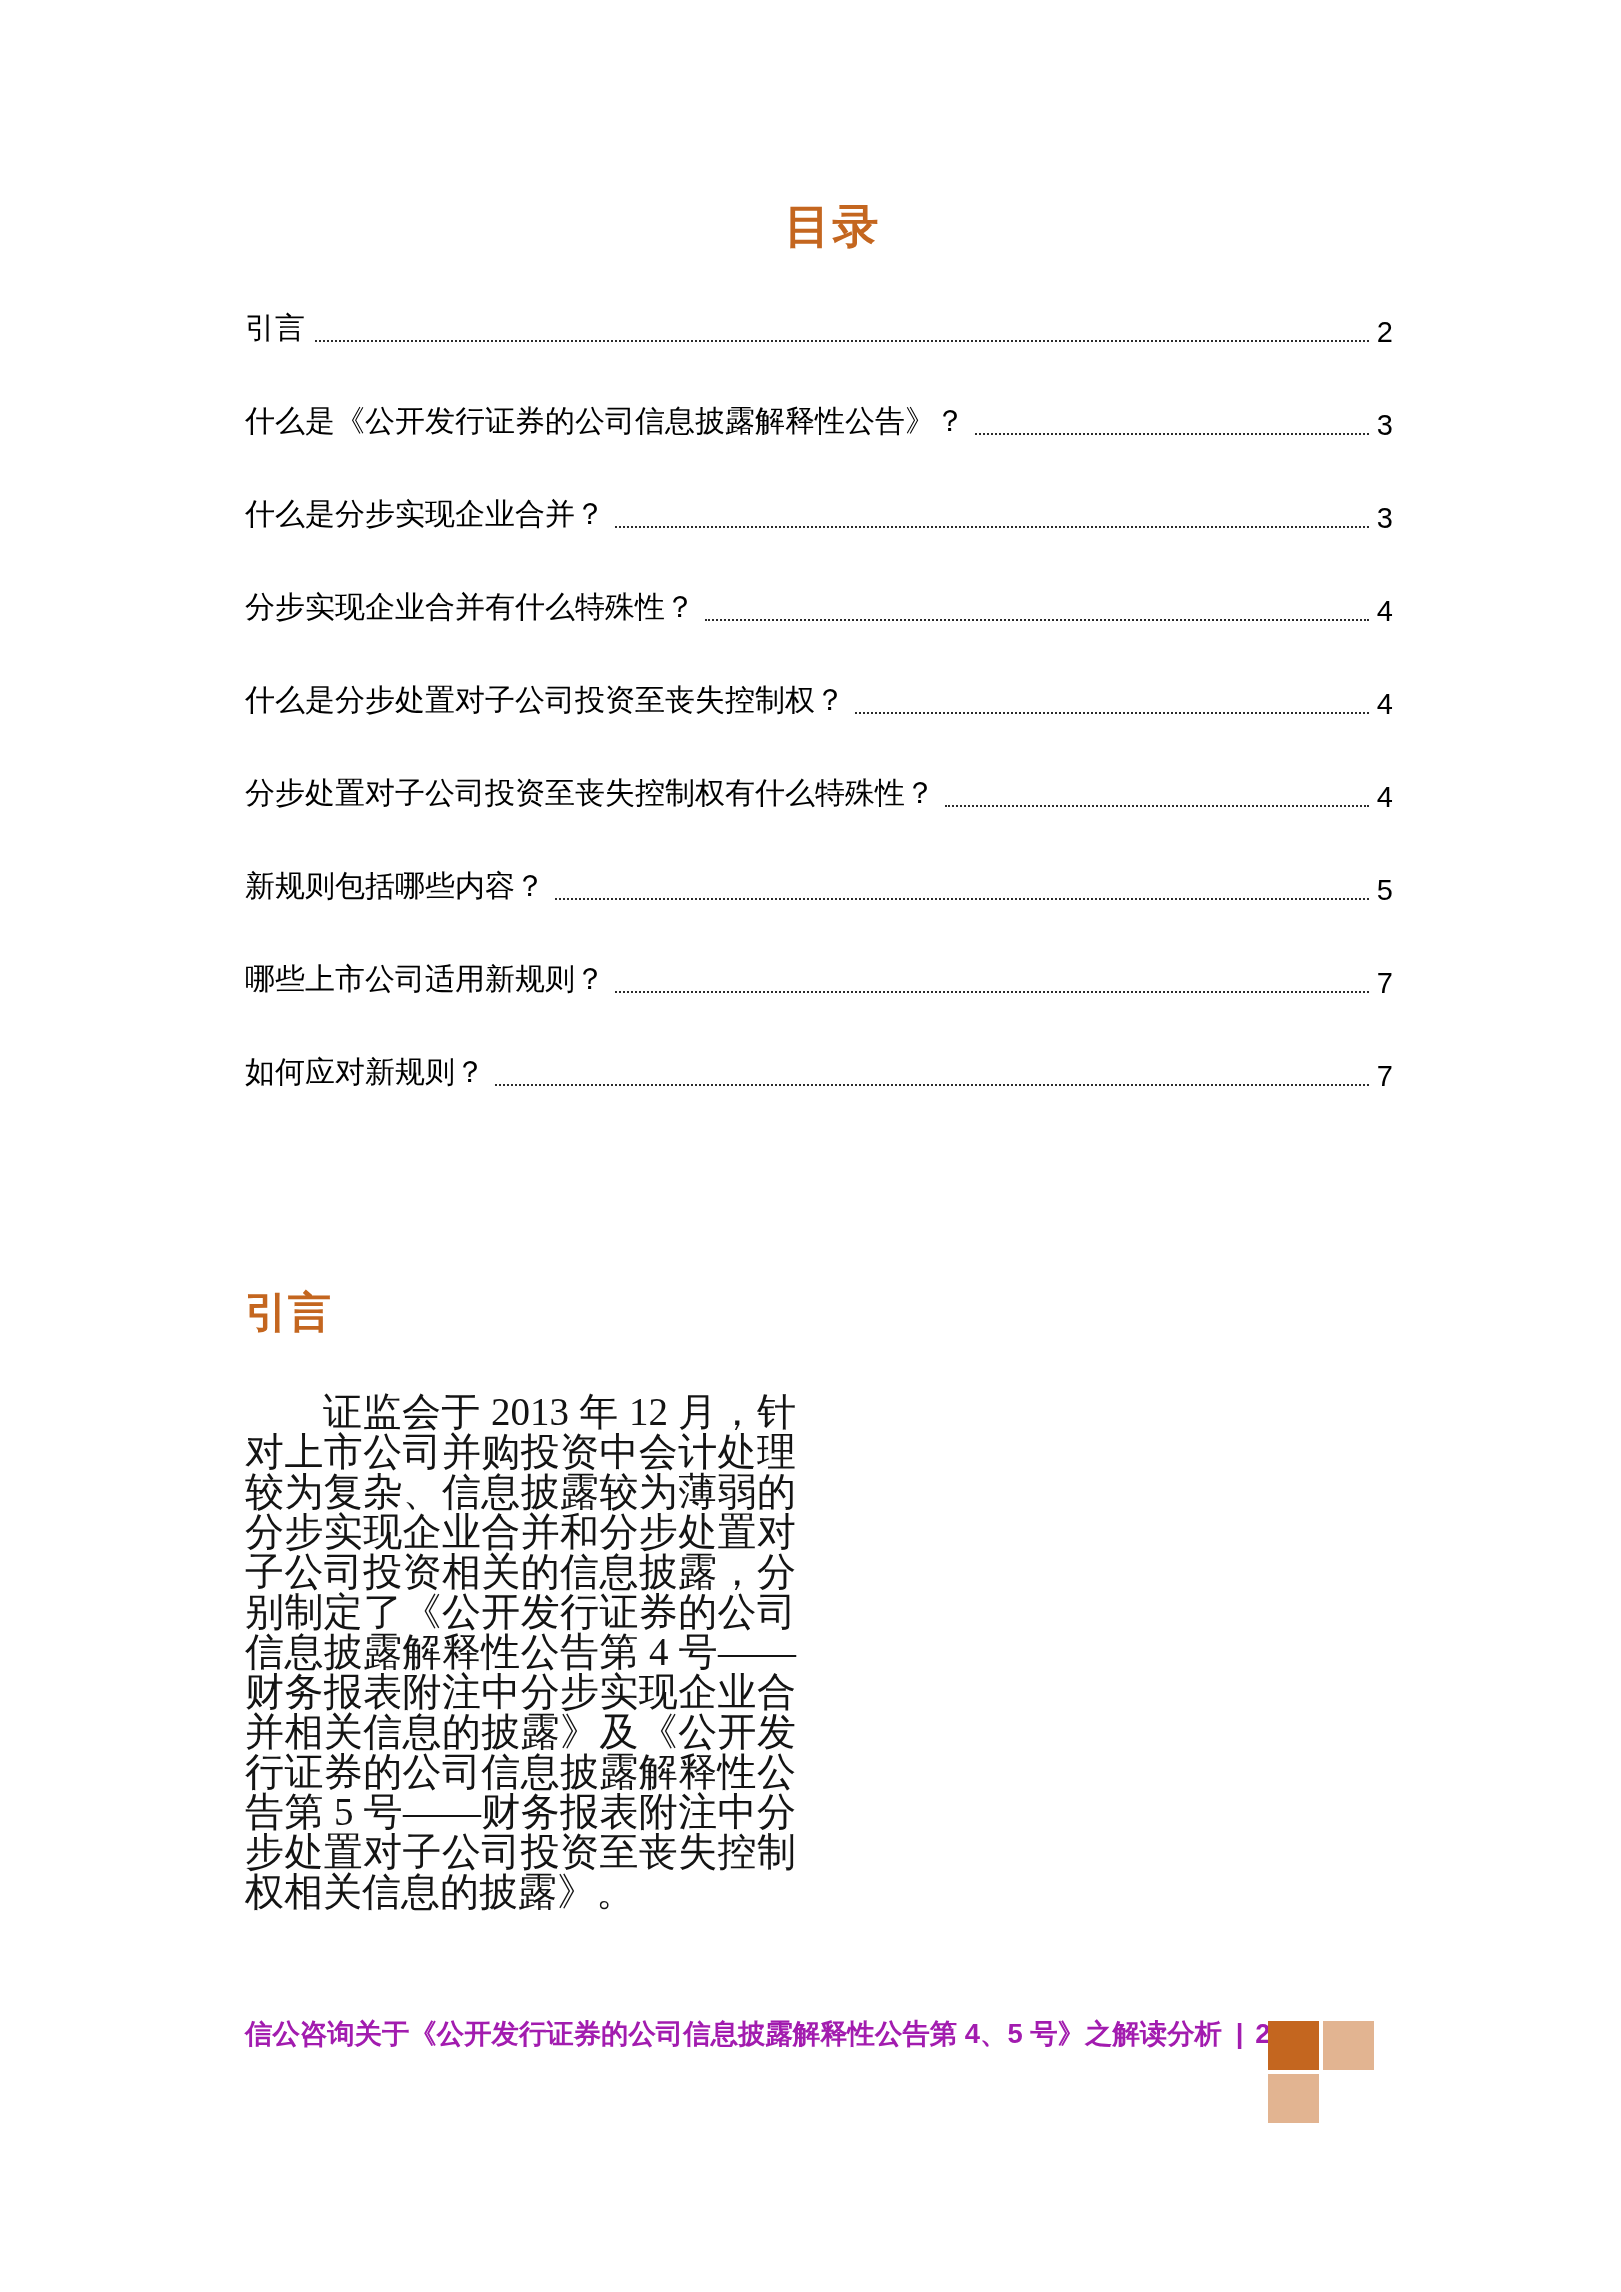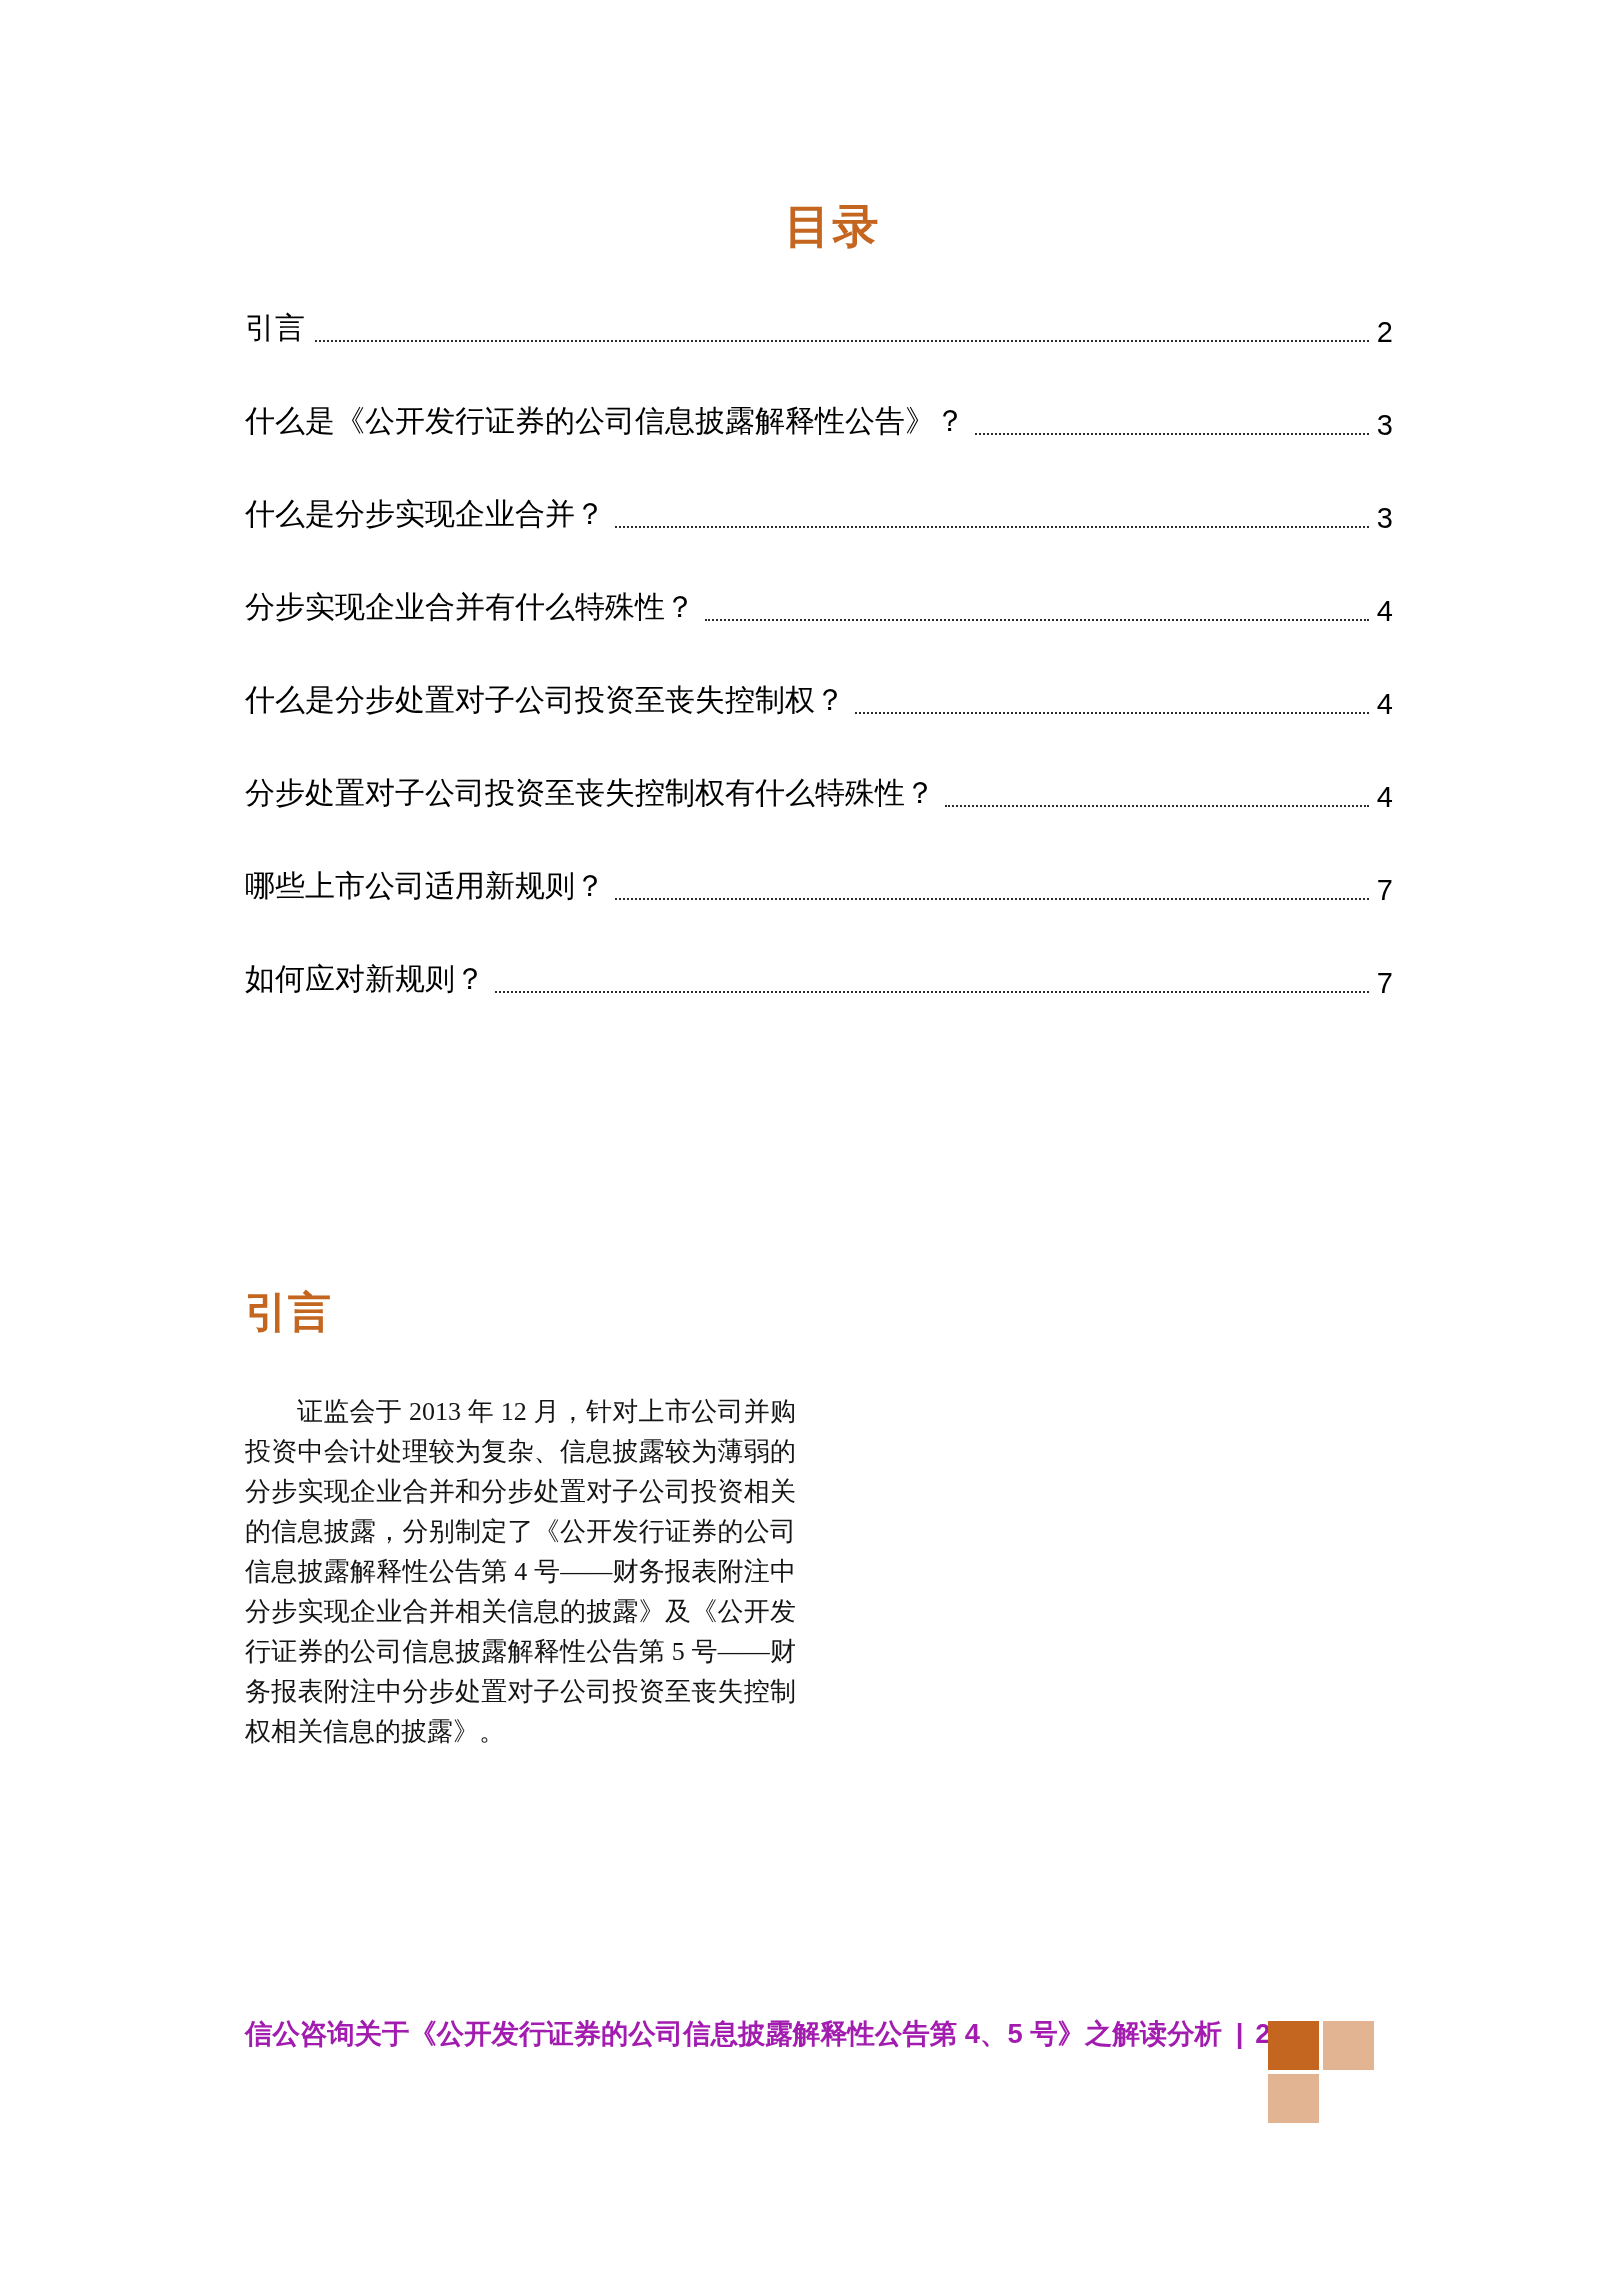"新规则包括哪些内容？" div.toc-row { html: none -> <div> <span>新规则包括哪些内容？</span> <span></span> <span>5</span> </div> }
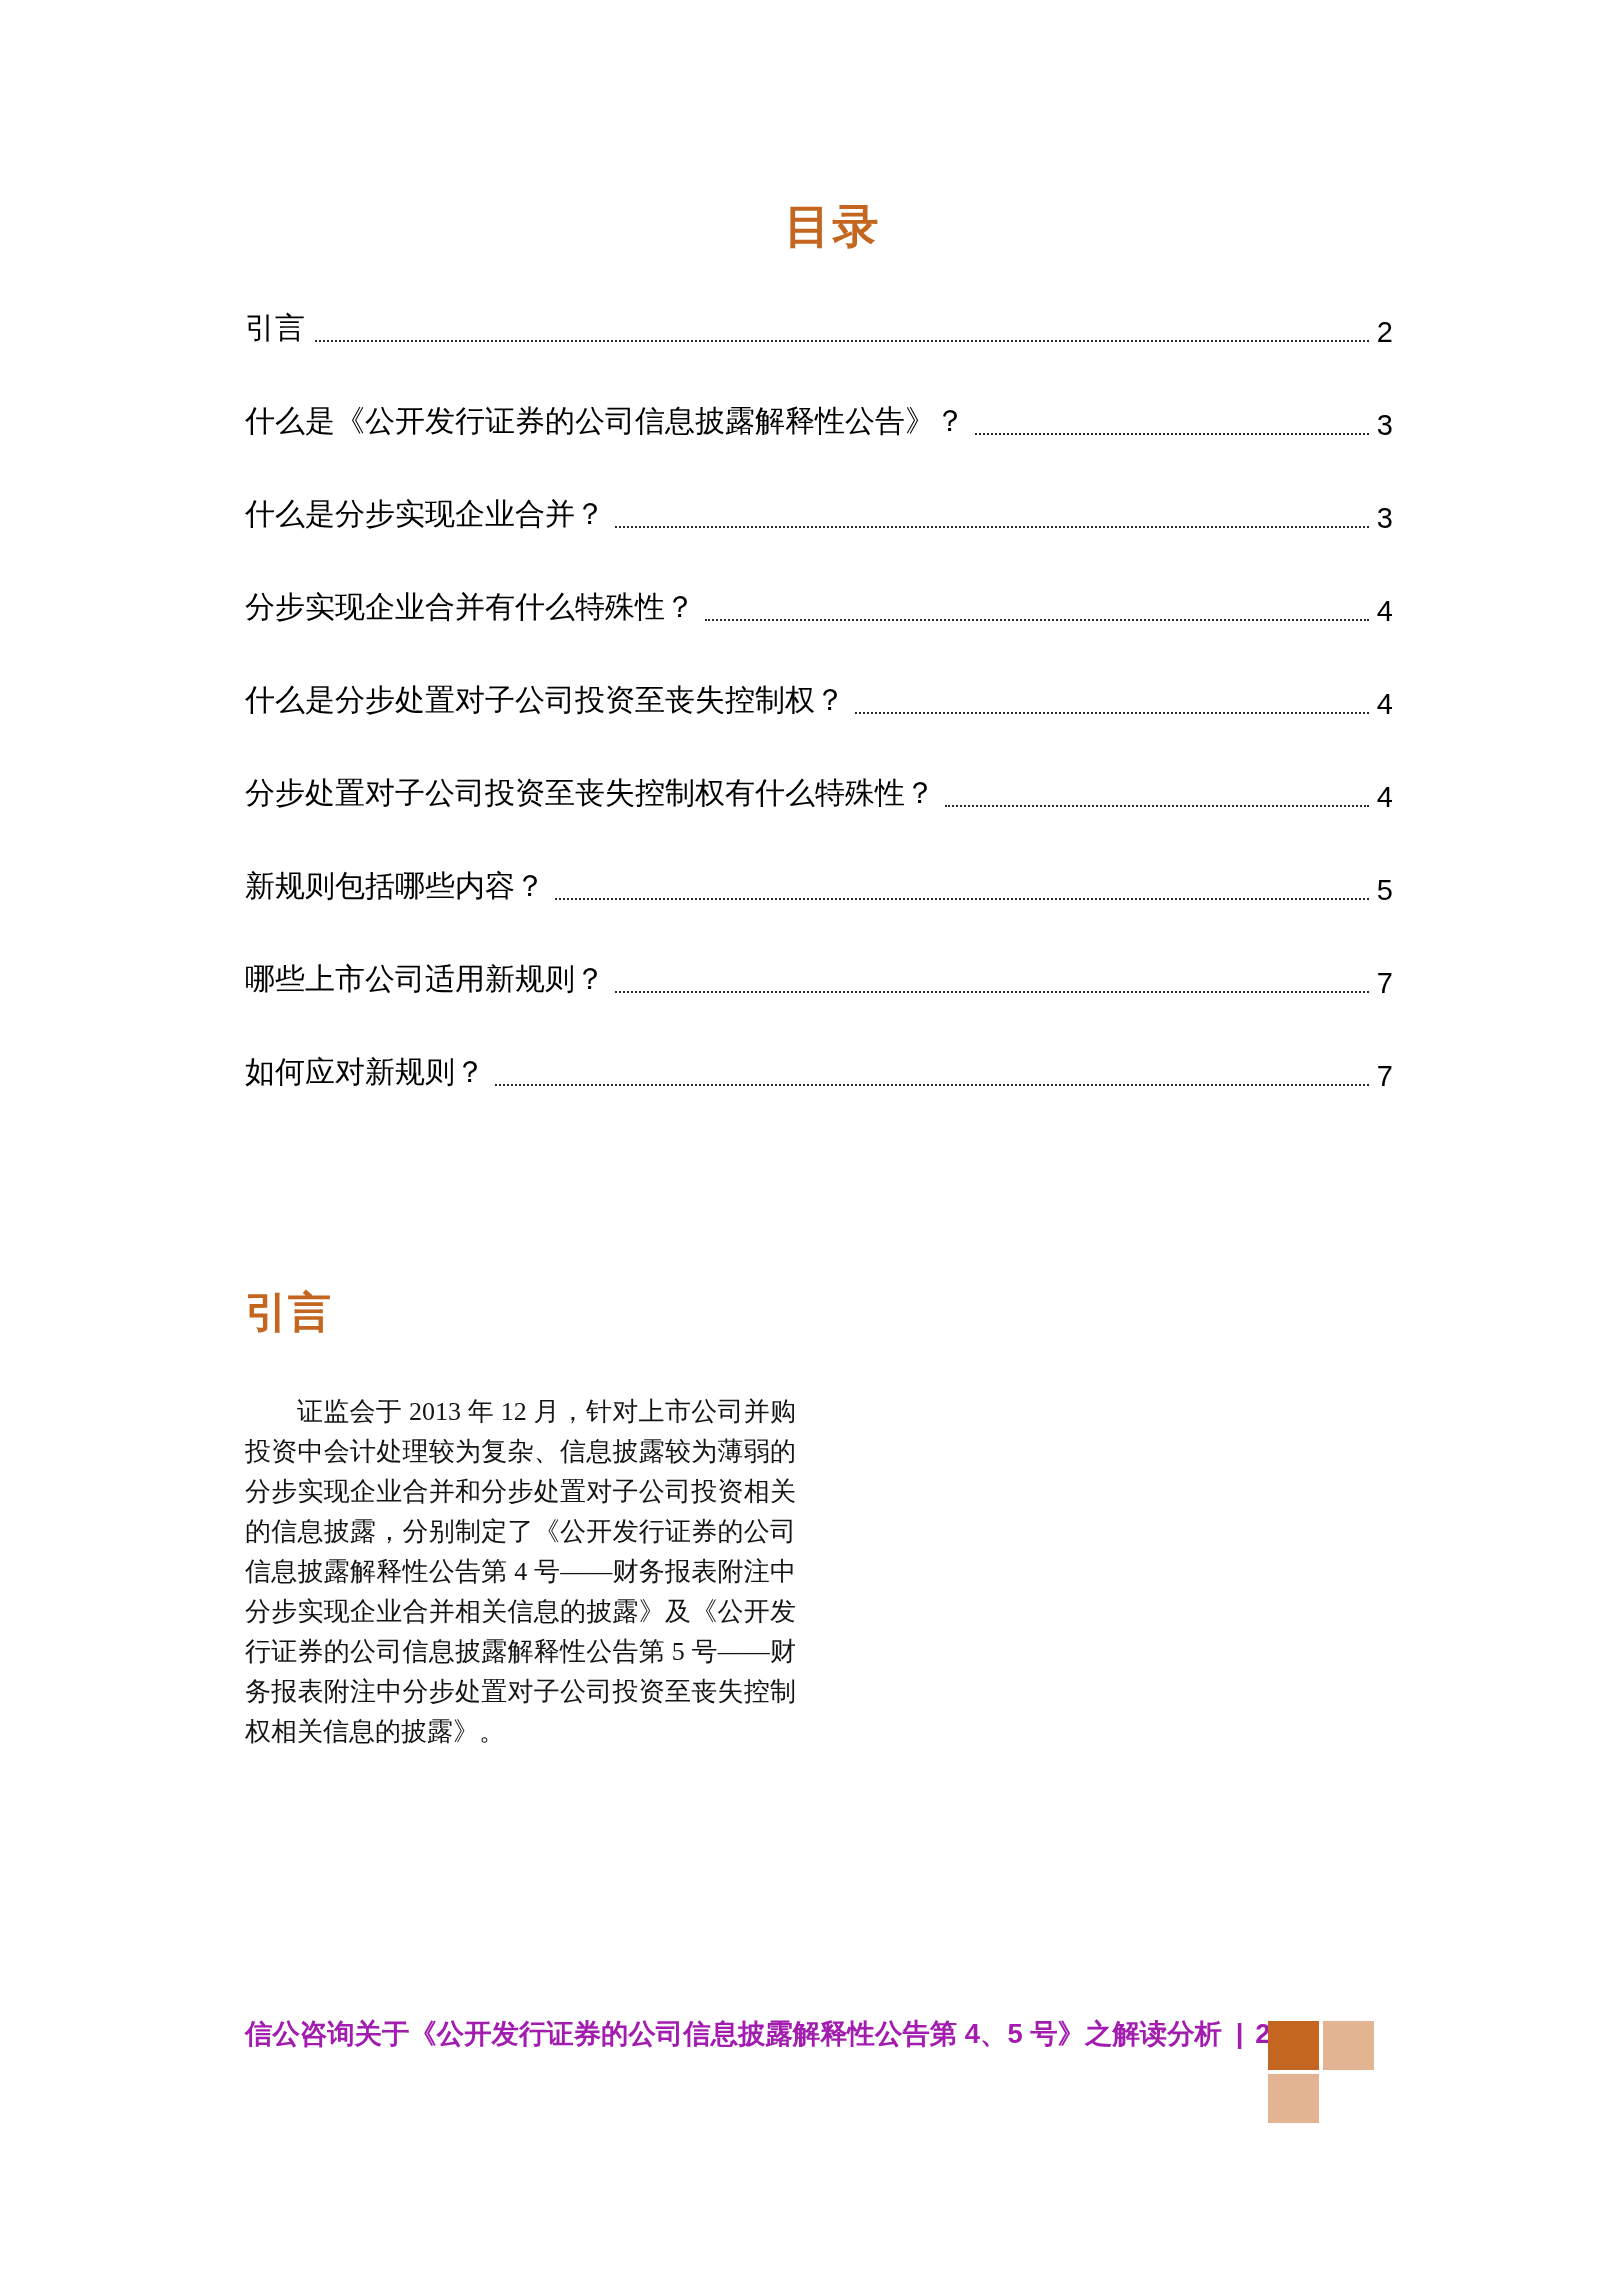"证监会于 2013 年 12" .columns { font-size: 26px -> 39px }
